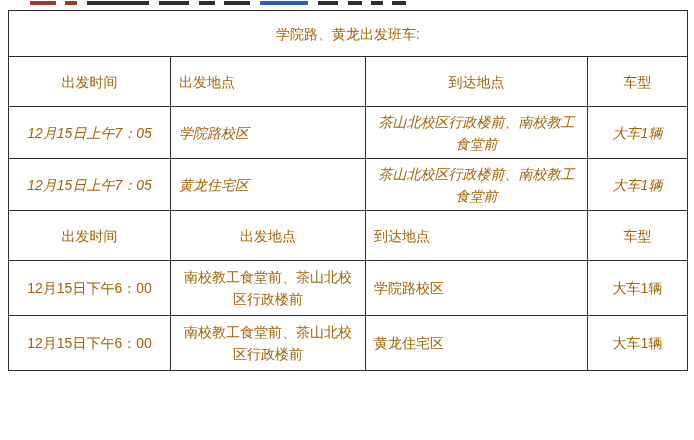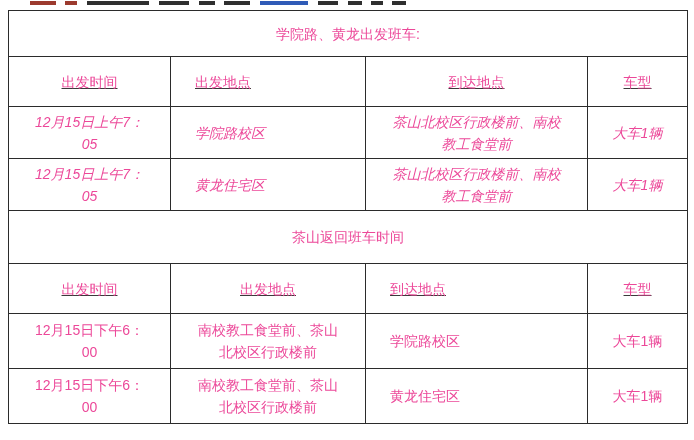"学院路、黄龙出发班车:" table.schedule td,table.schedule th { color: #ec4899 -> #a16207; padding: 2px 24px -> 2px 8px }
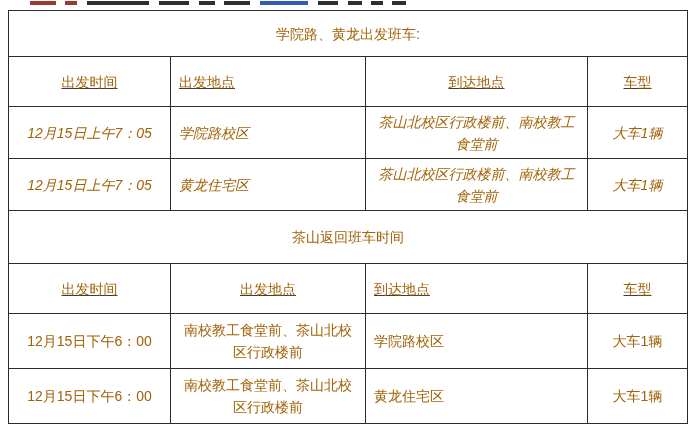"出发时间" .h-head { text-decoration: underline -> none }
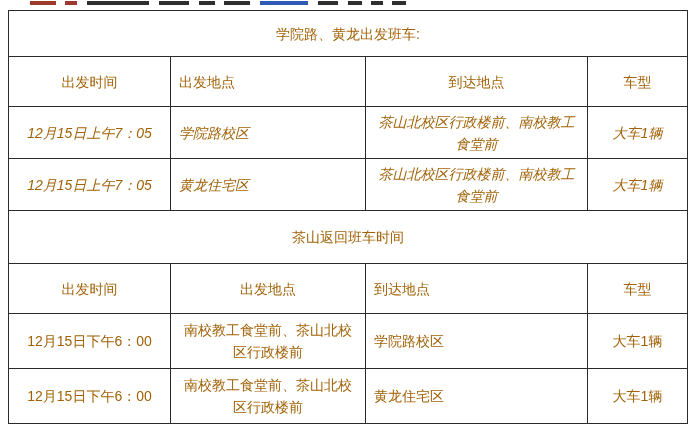"茶山返回班车时间" tr.h-sec { html: <tr> <td>茶山返回班车时间</td> </tr> -> none }
